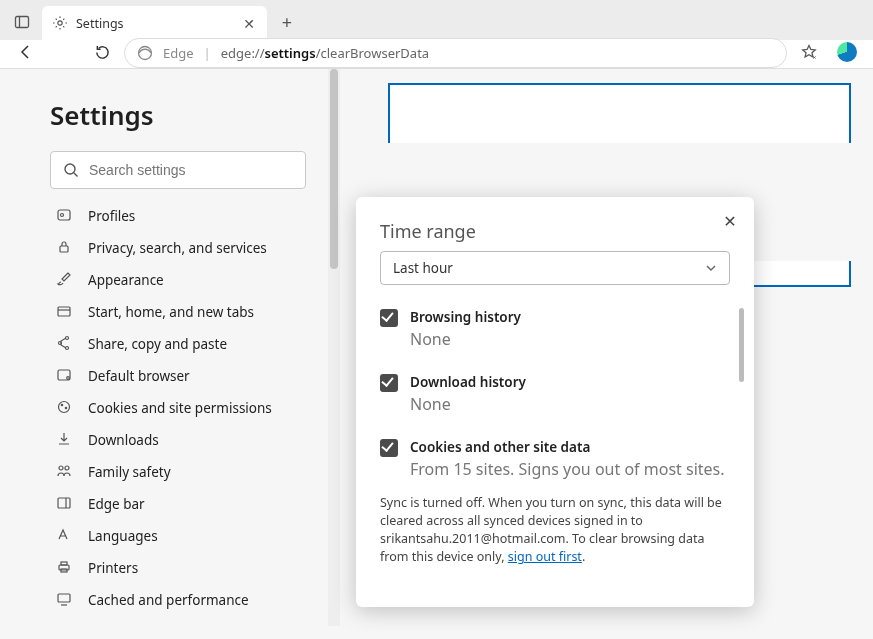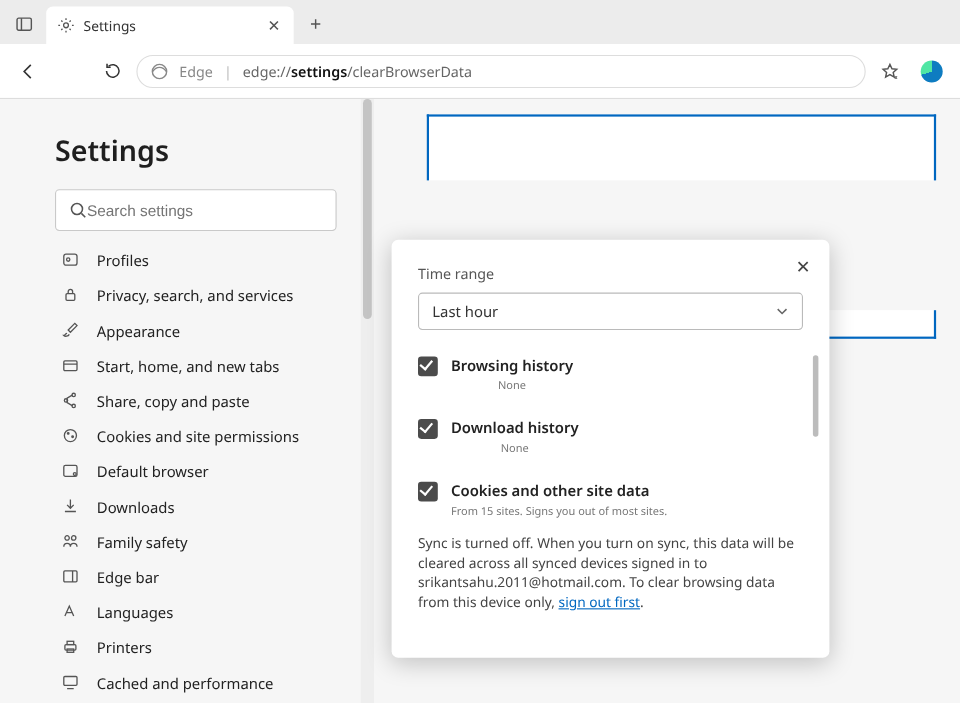"Edge" .toolbar { align-items: center -> flex-end; height: 50px -> 29px }
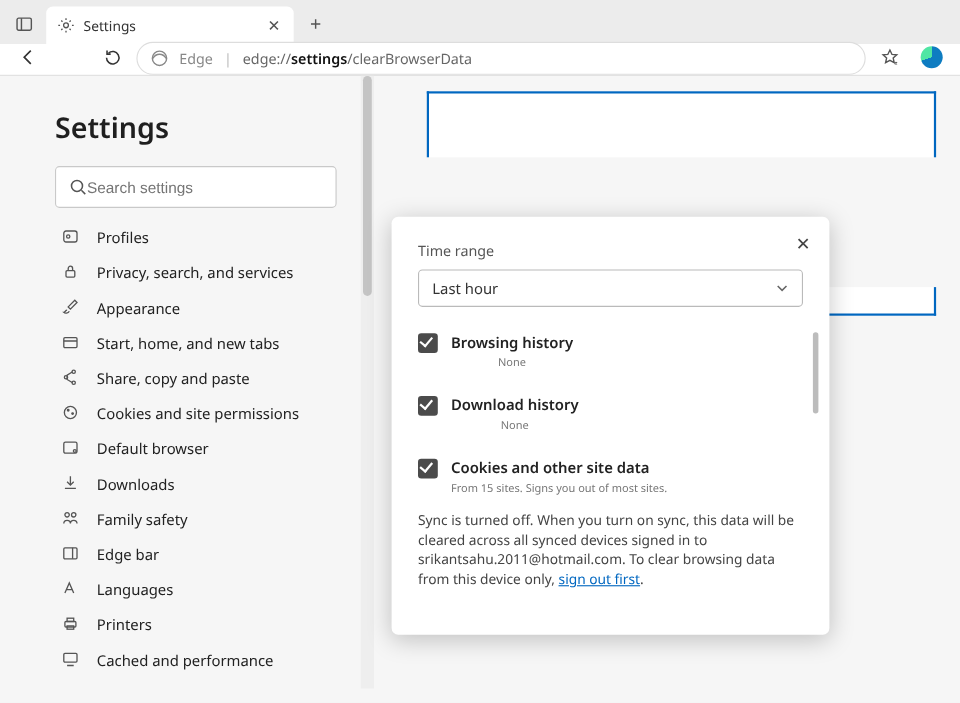"Search settings" .search-box { gap: none -> 10px }
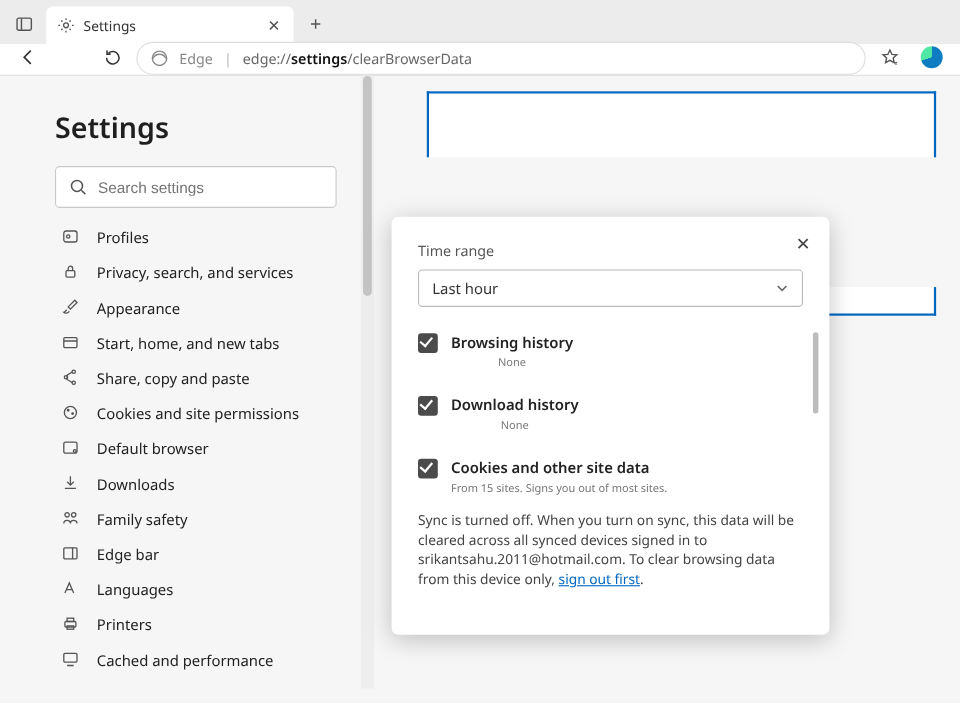"Time range" .field-label { font-size: 13px -> 18px }
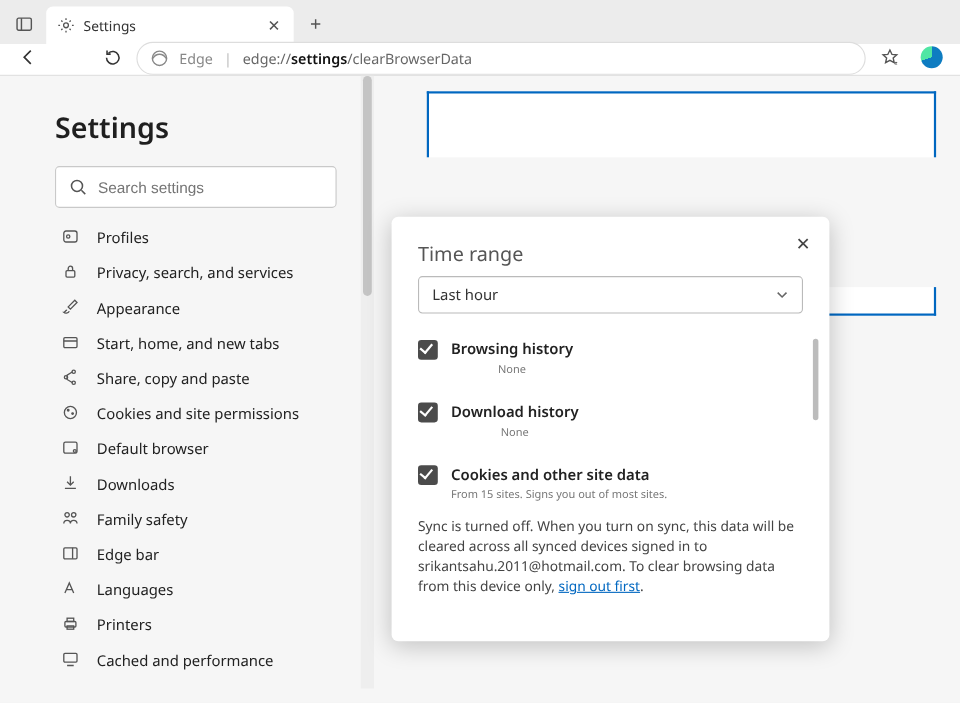"None" .option .txt .sub { font-size: 10px -> 16px; text-align: center -> none }
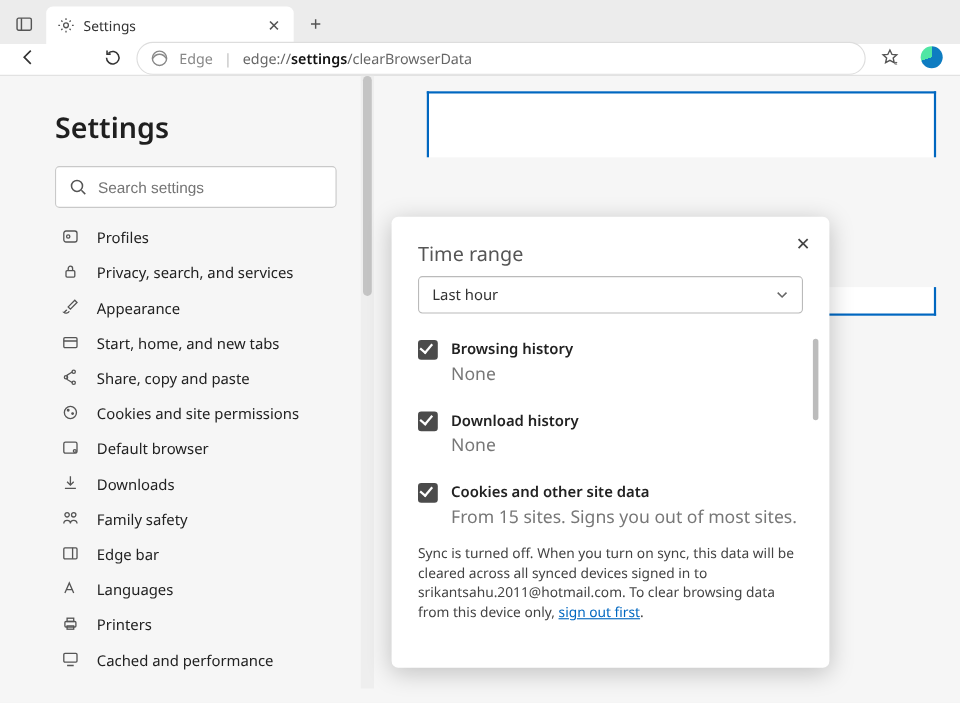"Cookies and site permissions" div.nav-item { order: before "Default browser" -> after "Default browser" }
